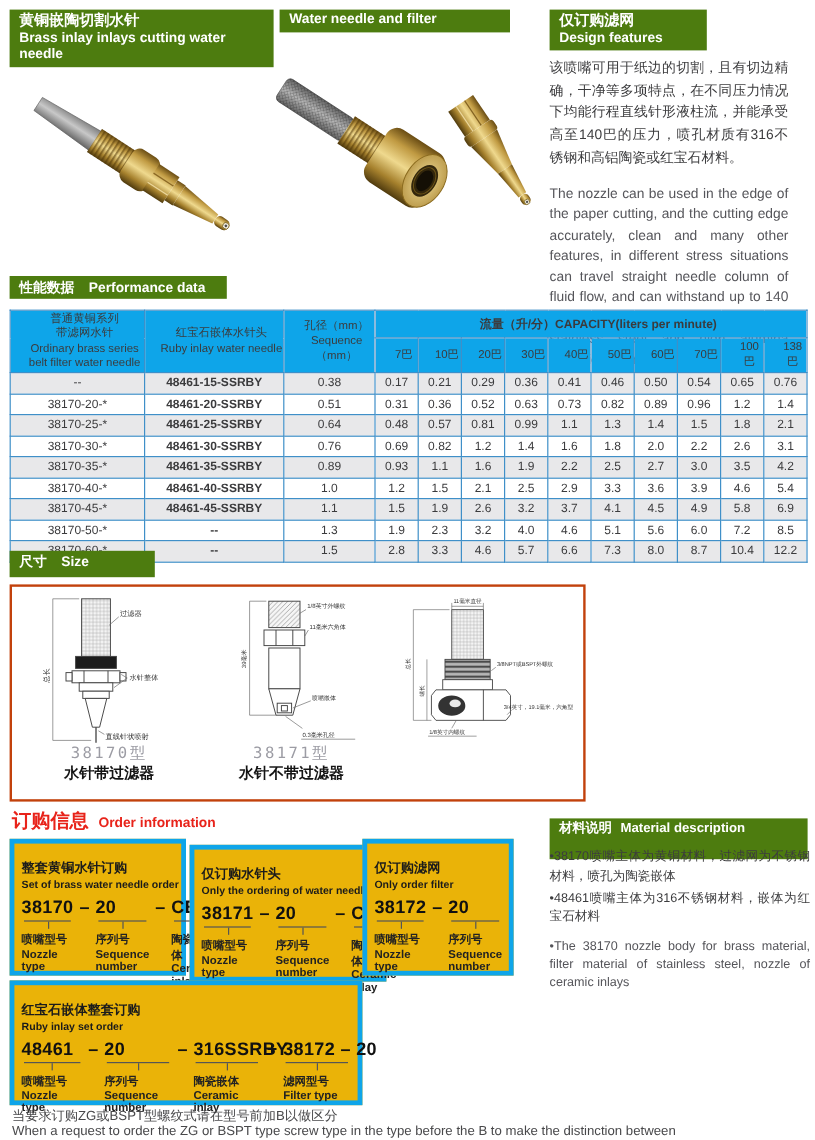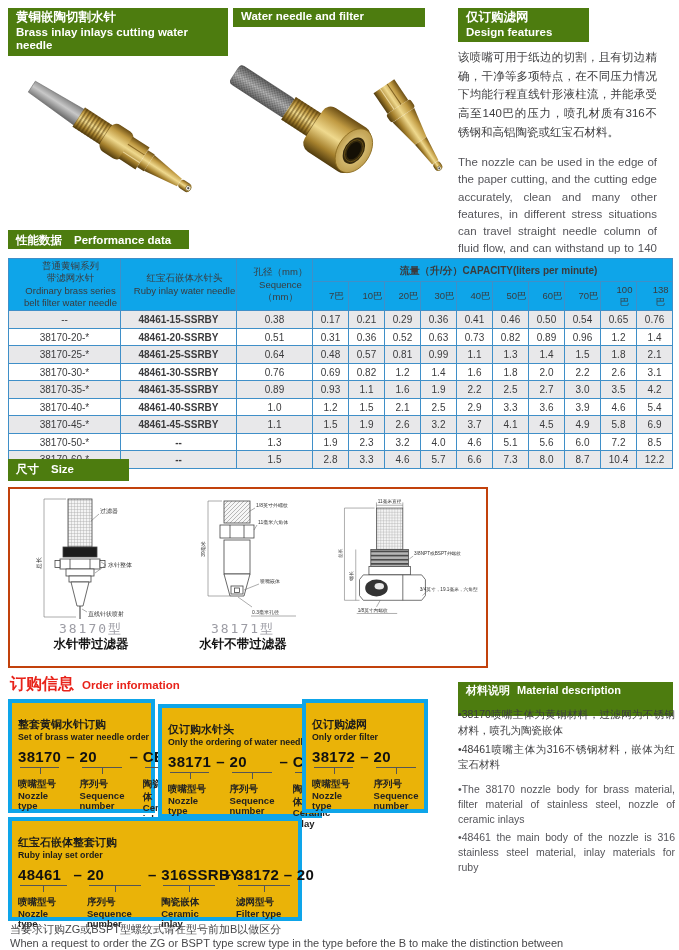"•48461 the main body of" div.mat-item { html: <div>•48461 the main body of the nozzle is 316 stainless steel material, inlay materials for ruby</div> -> none }
